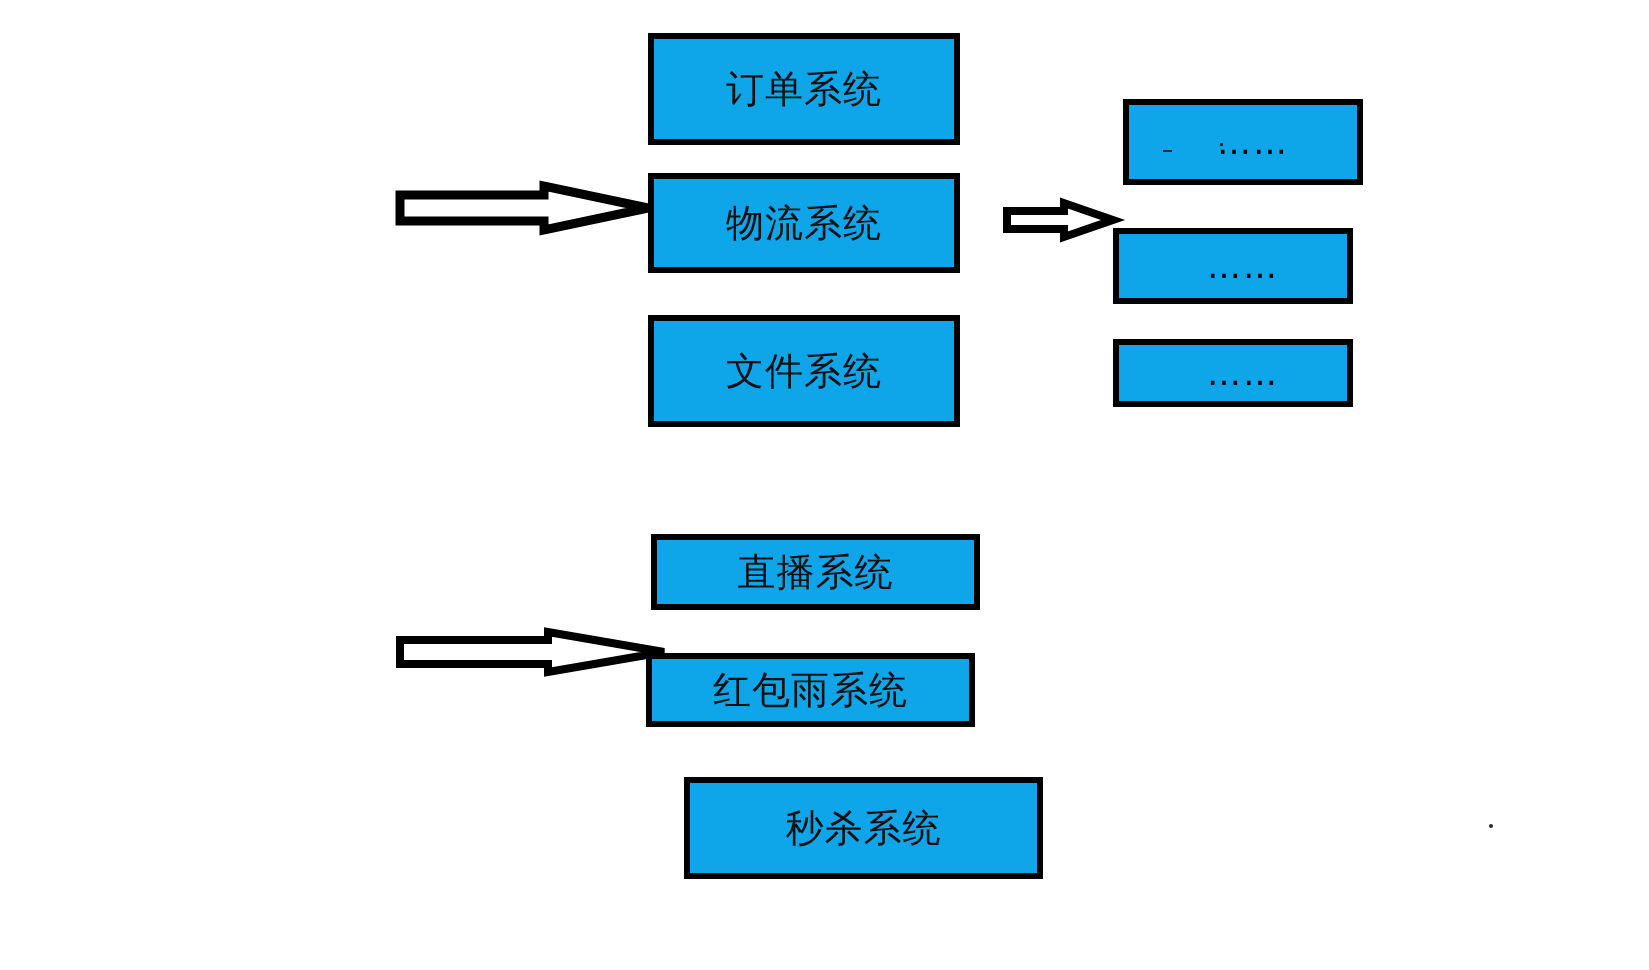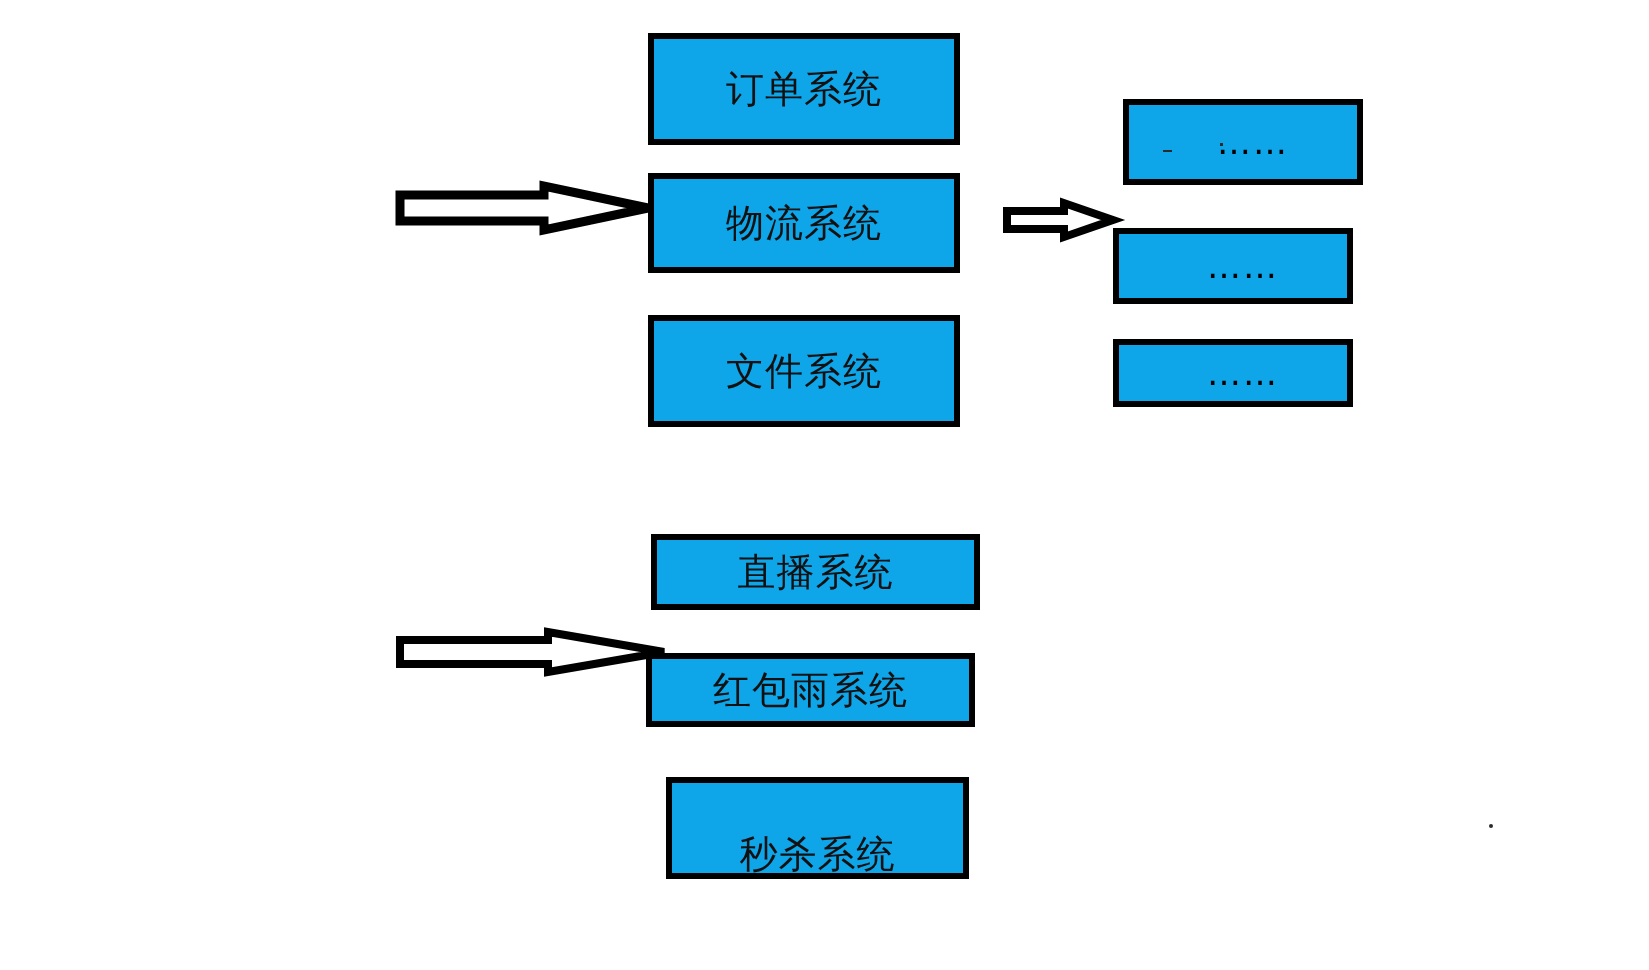"秒杀系统" div.box { align-items: flex-end -> none; left: 666px -> 684px; width: 303px -> 359px }
